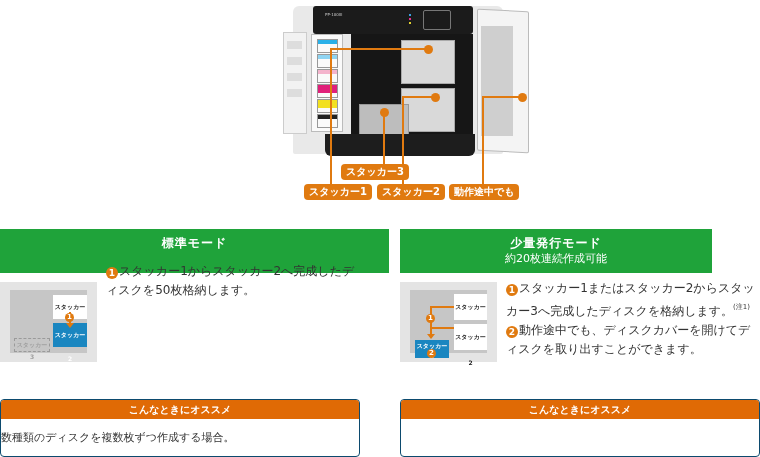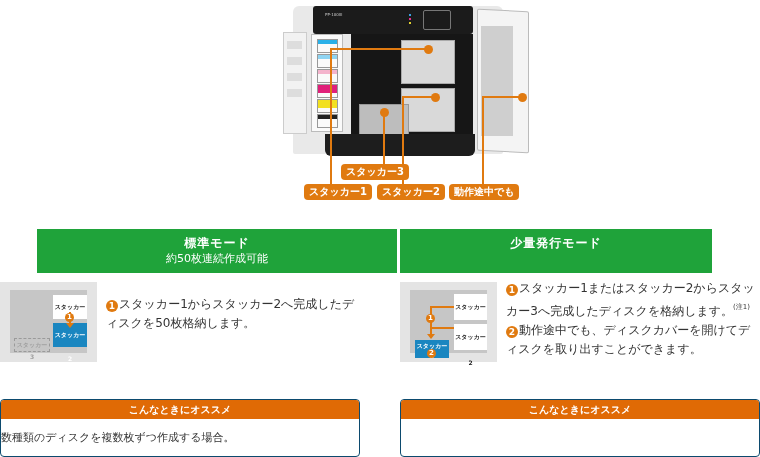"標準モード" div.mode-head { margin-left: 37px -> none; width: 360px -> 389px }
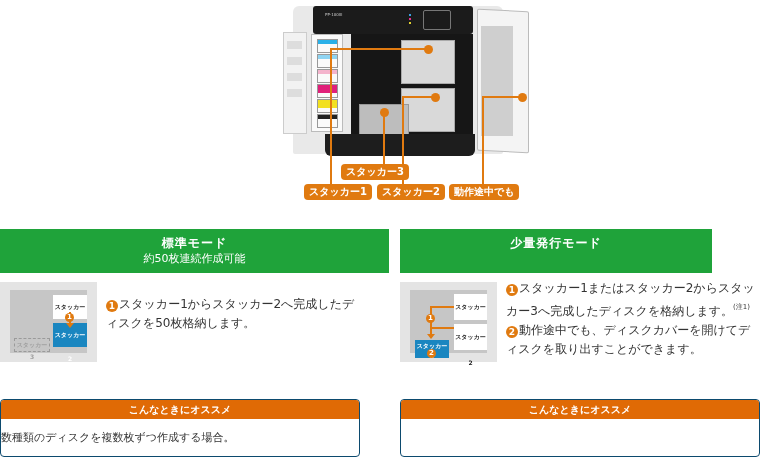"約50枚連続作成可能" div.s { html: <div>約50枚連続作成可能</div> -> none }
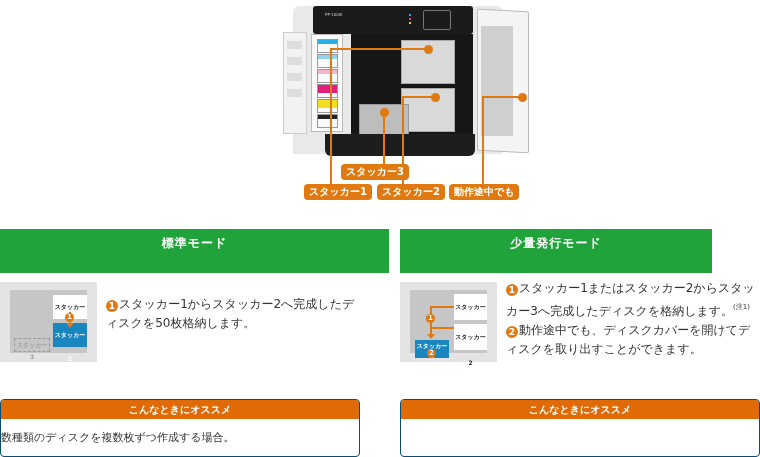"約20枚連続作成可能" div.s { html: none -> <div>約20枚連続作成可能</div> }
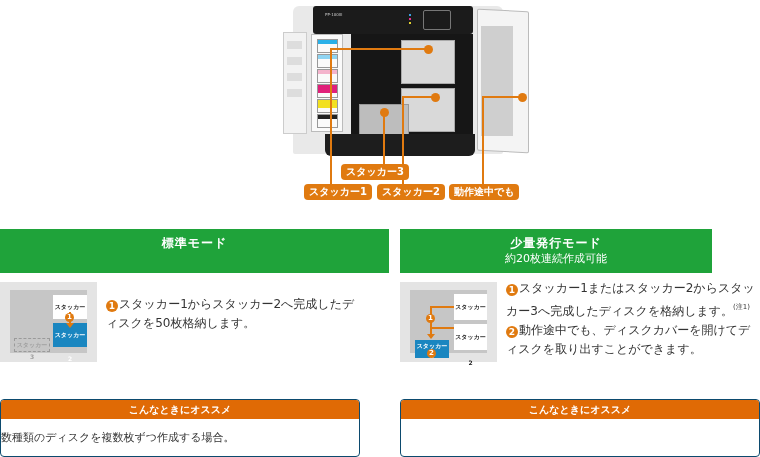"1 スタッカー1からスタッカー2へ完成したディスクを50枚格納します。" div.desc { top: 295px -> 262px }
